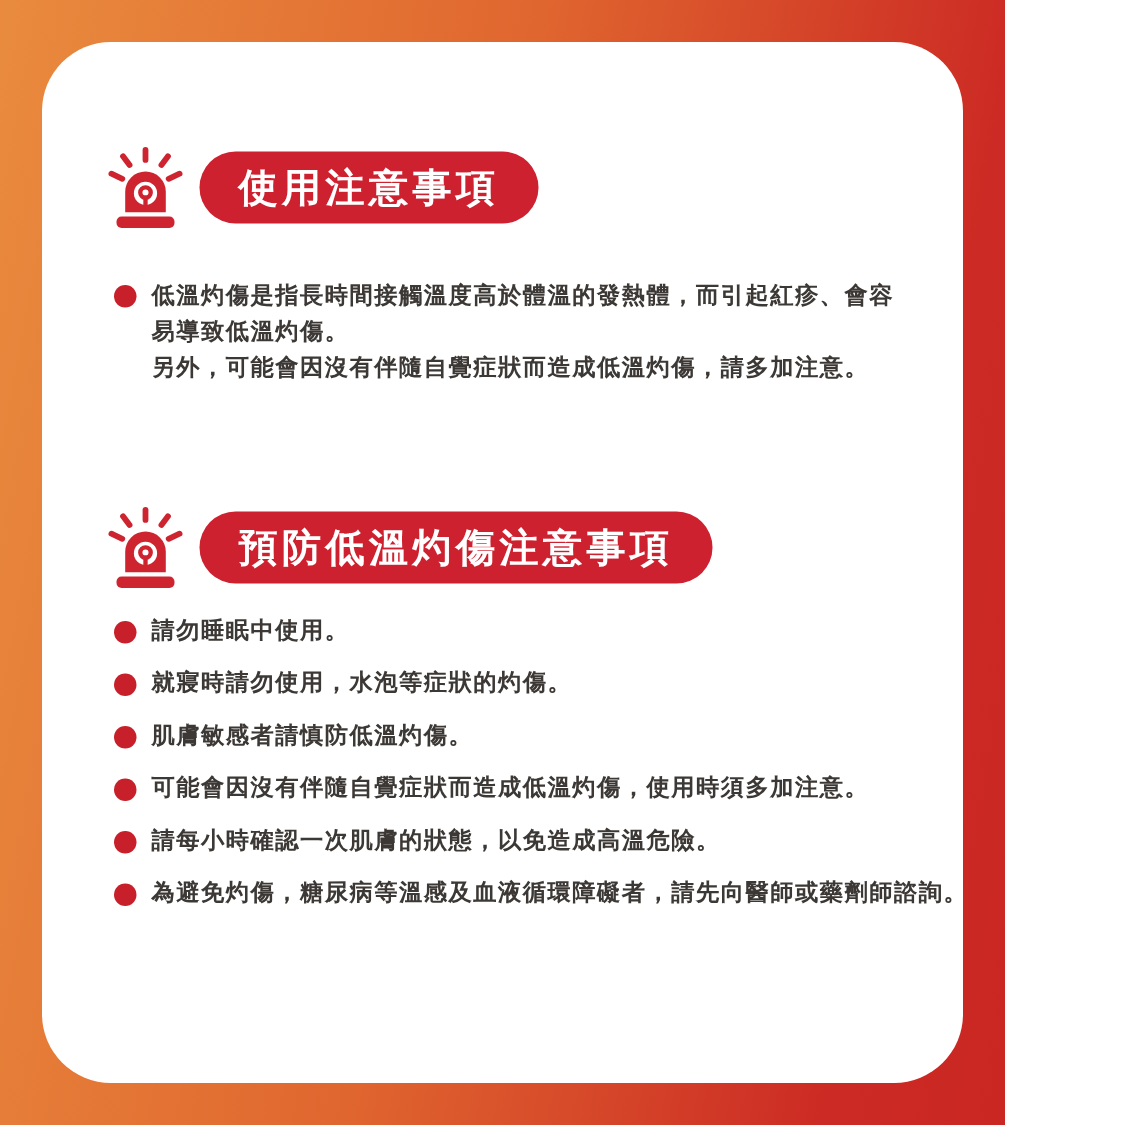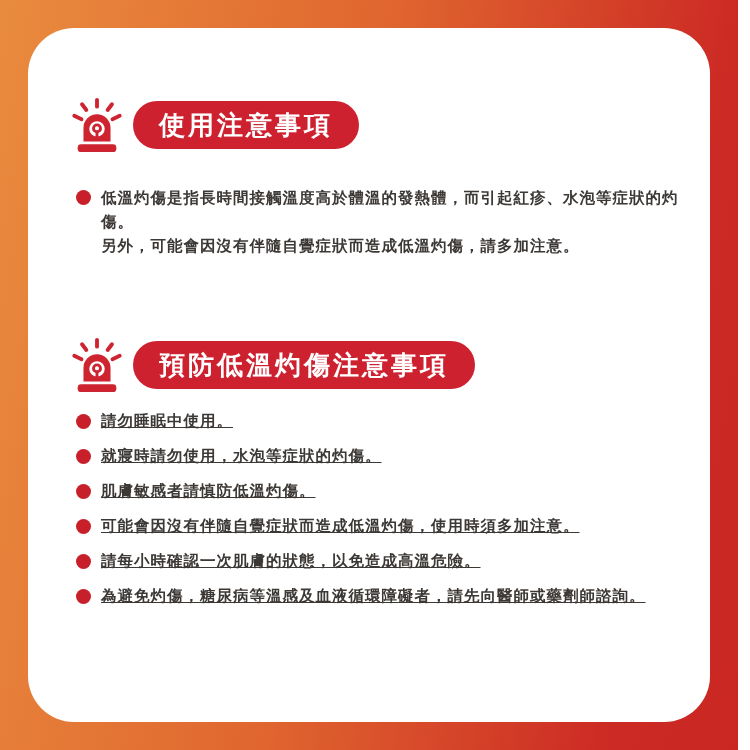"使用注意事項" .frame { width: 738px -> 670px }
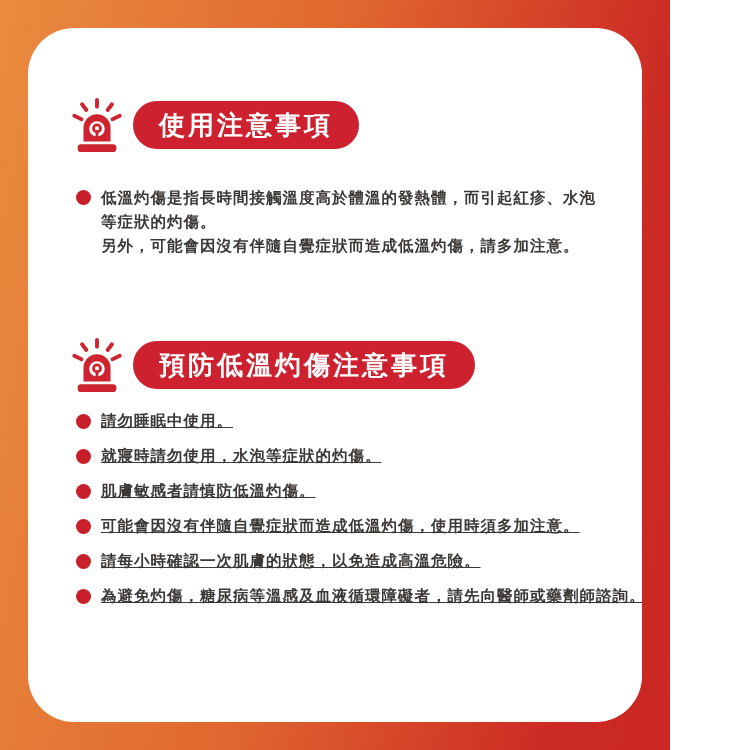"低溫灼傷是指長時間接觸溫度高於體溫的發熱體，而引起紅疹、水泡等症狀的灼傷。" p.para-text { text: 水泡等症狀的 -> 會容易導致低溫 }
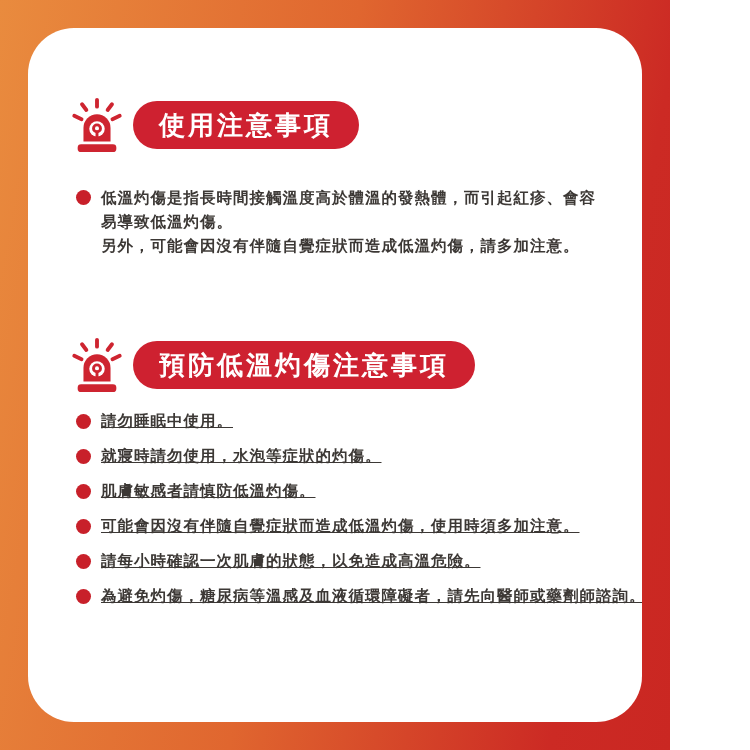"請勿睡眠中使用。" .precaution-list li { text-decoration: underline -> none }
